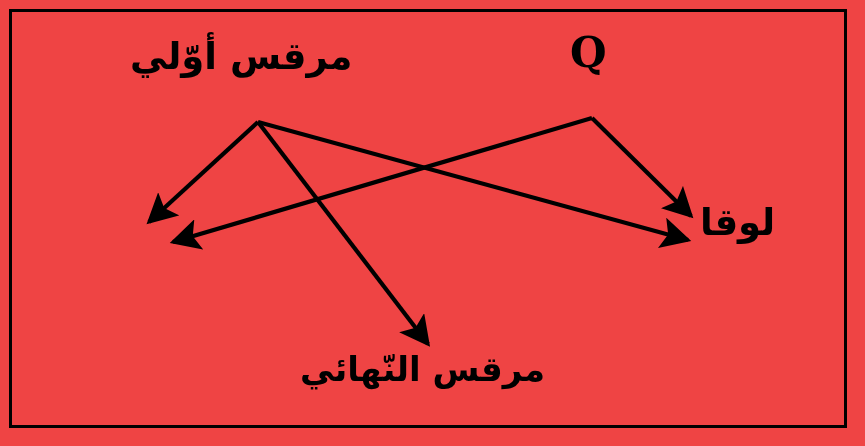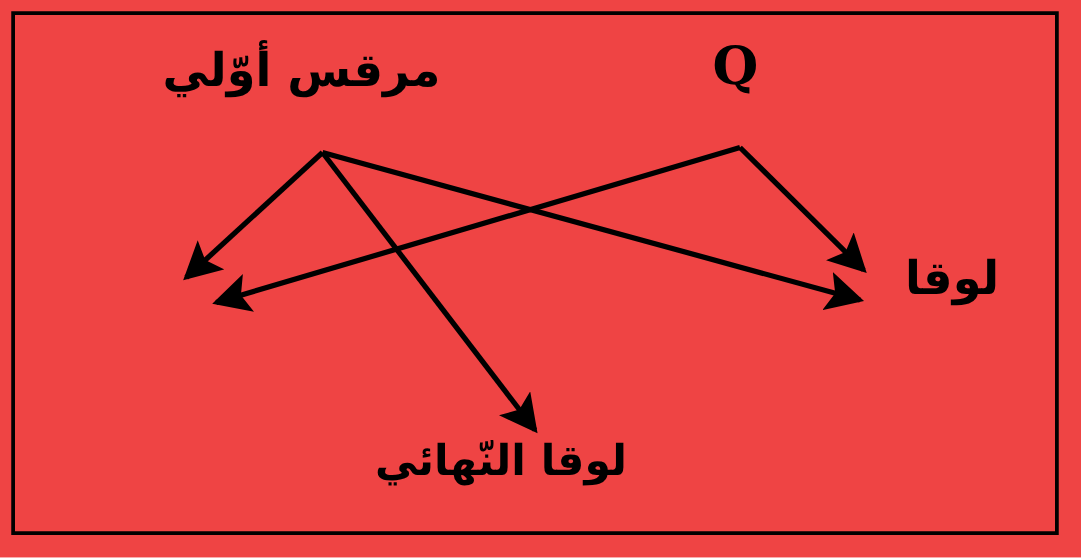"لوقا" #label-luke { margin-left: 24px -> none }
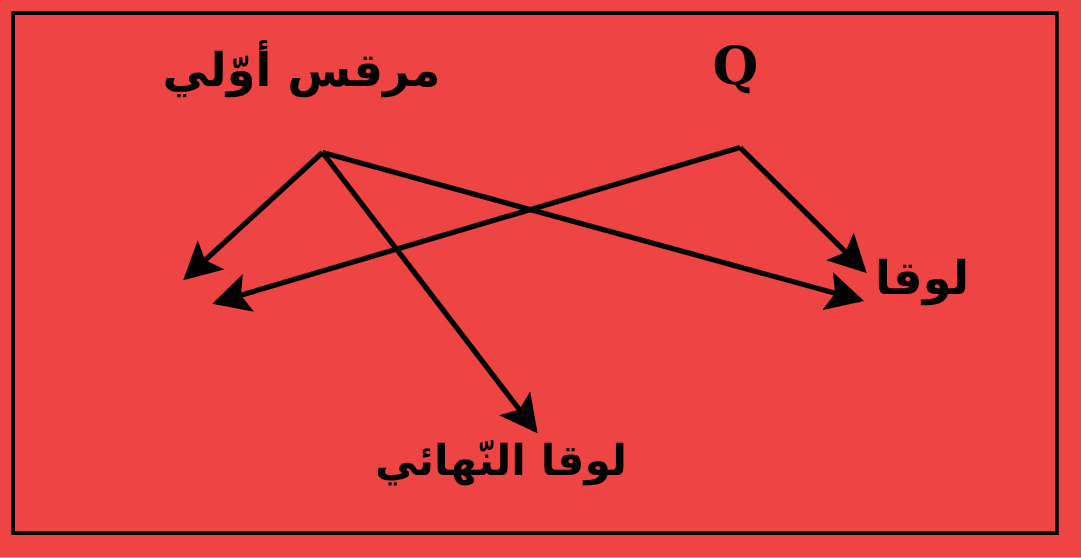"لوقا النّهائي" div.node-label { text: لوقا -> مرقس }
